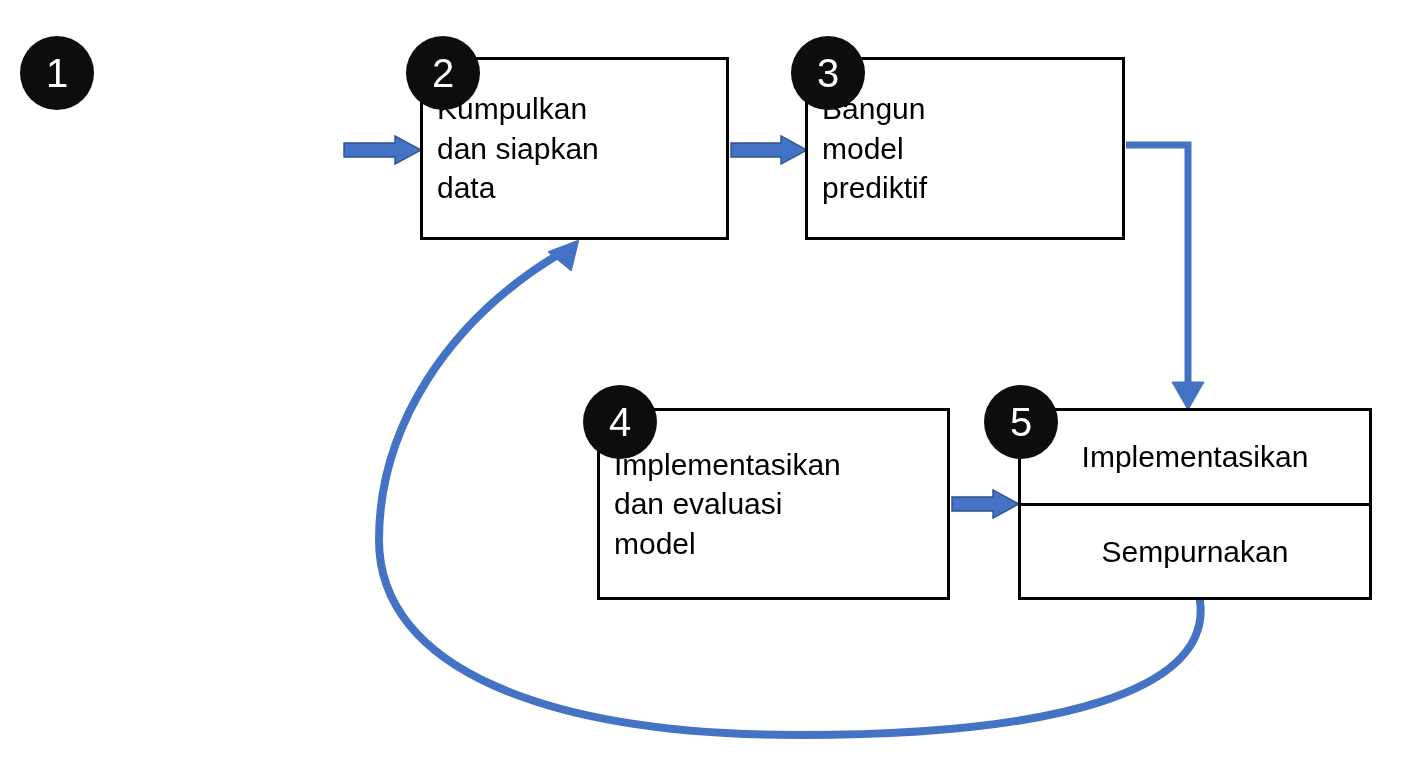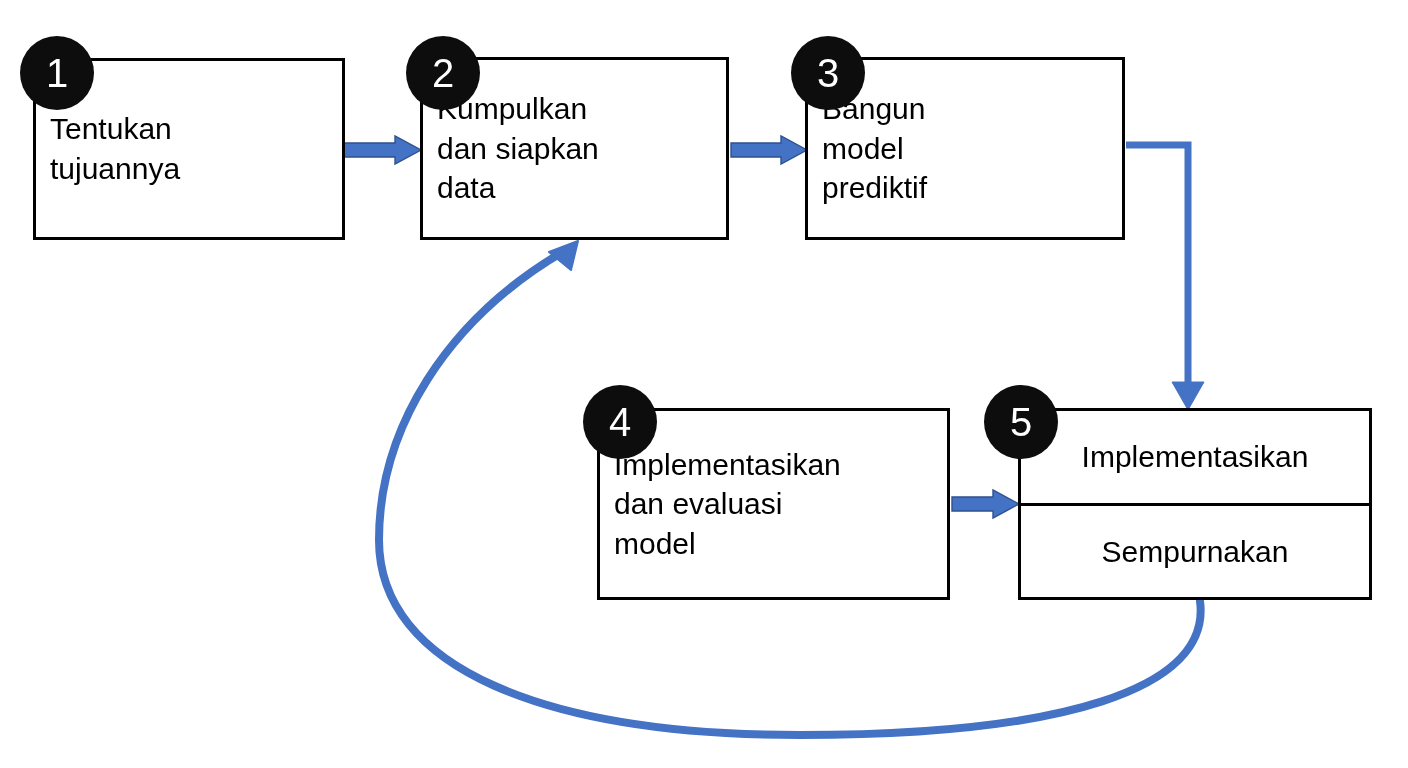"Tentukan" div.node-box { html: <div> <div>Tentukan tujuannya</div> </div> -> none }
